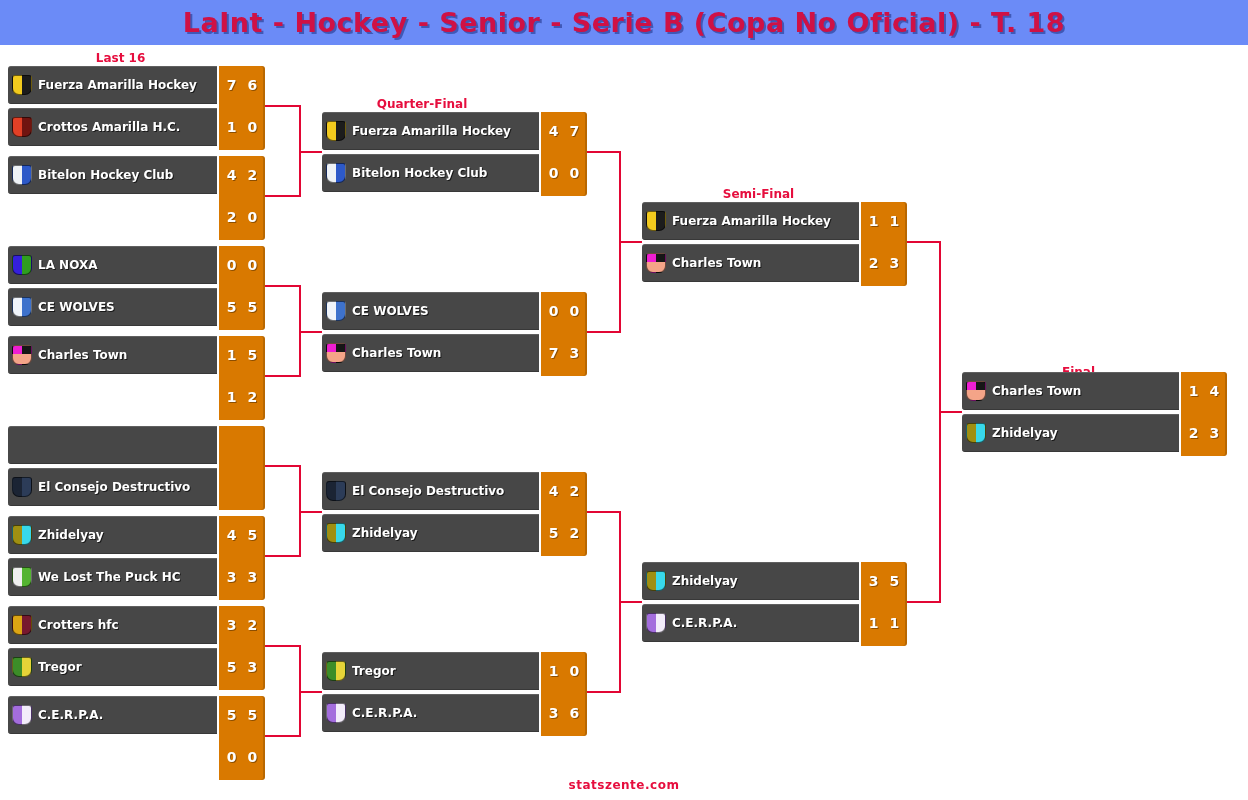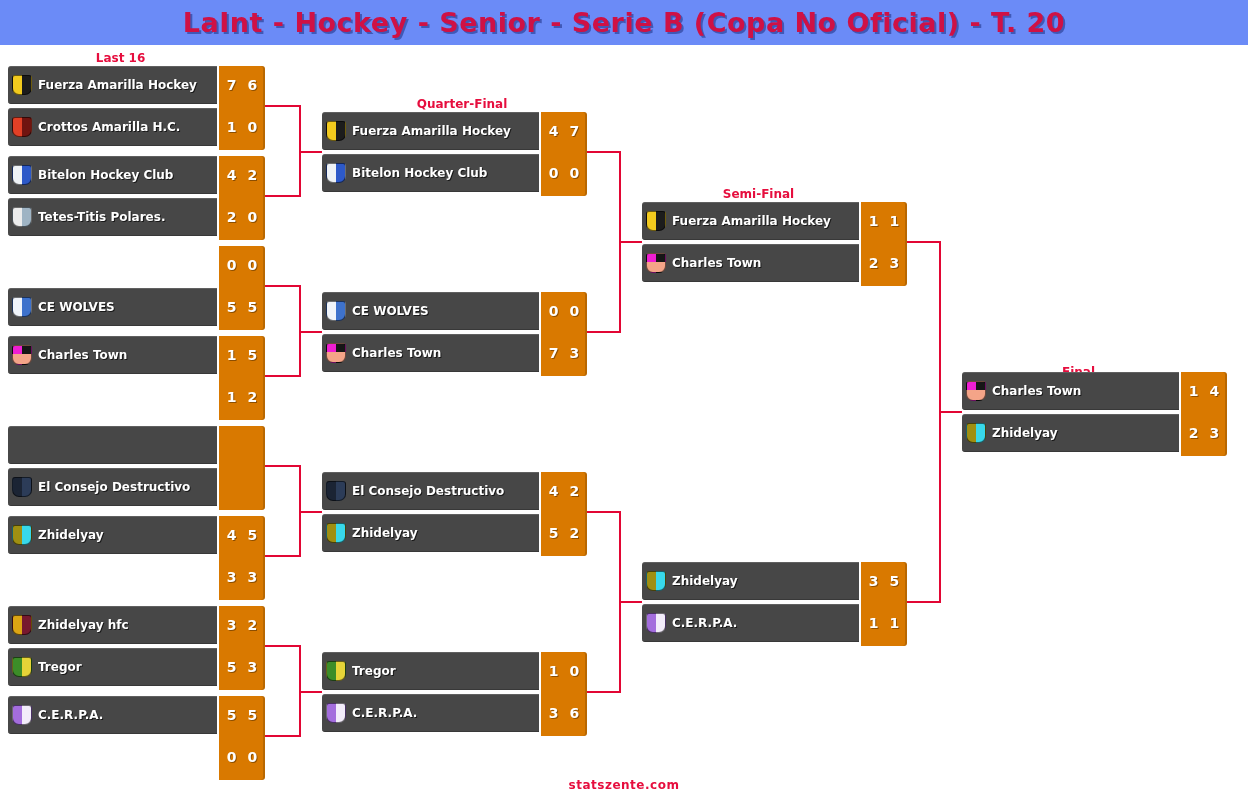"LaInt - Hockey - Senior" div.title { text: 20 -> 18 }
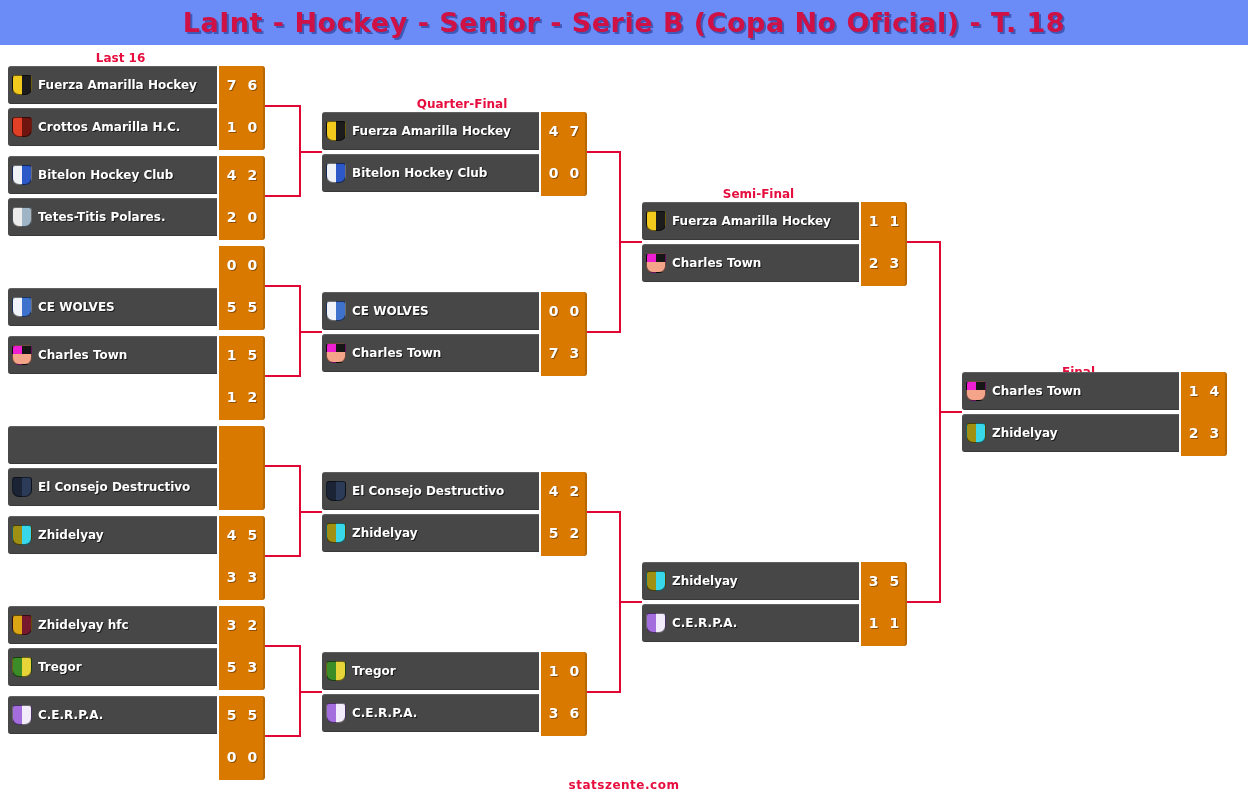"Quarter-Final" div.round-label { left: 462px -> 422px }
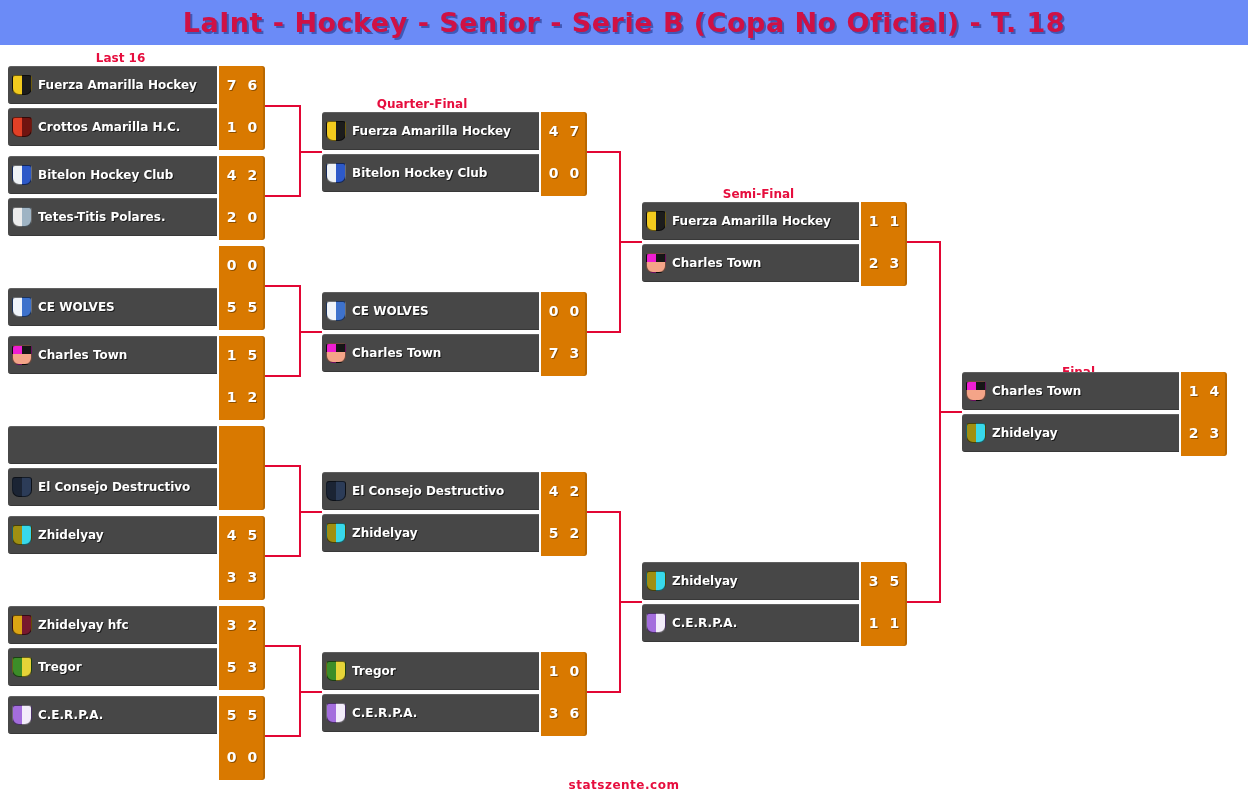"Tetes-Titis Polares." div.trow { html: <div> <div></div> <div>Tetes-Titis Polares.</div> </div> -> none }
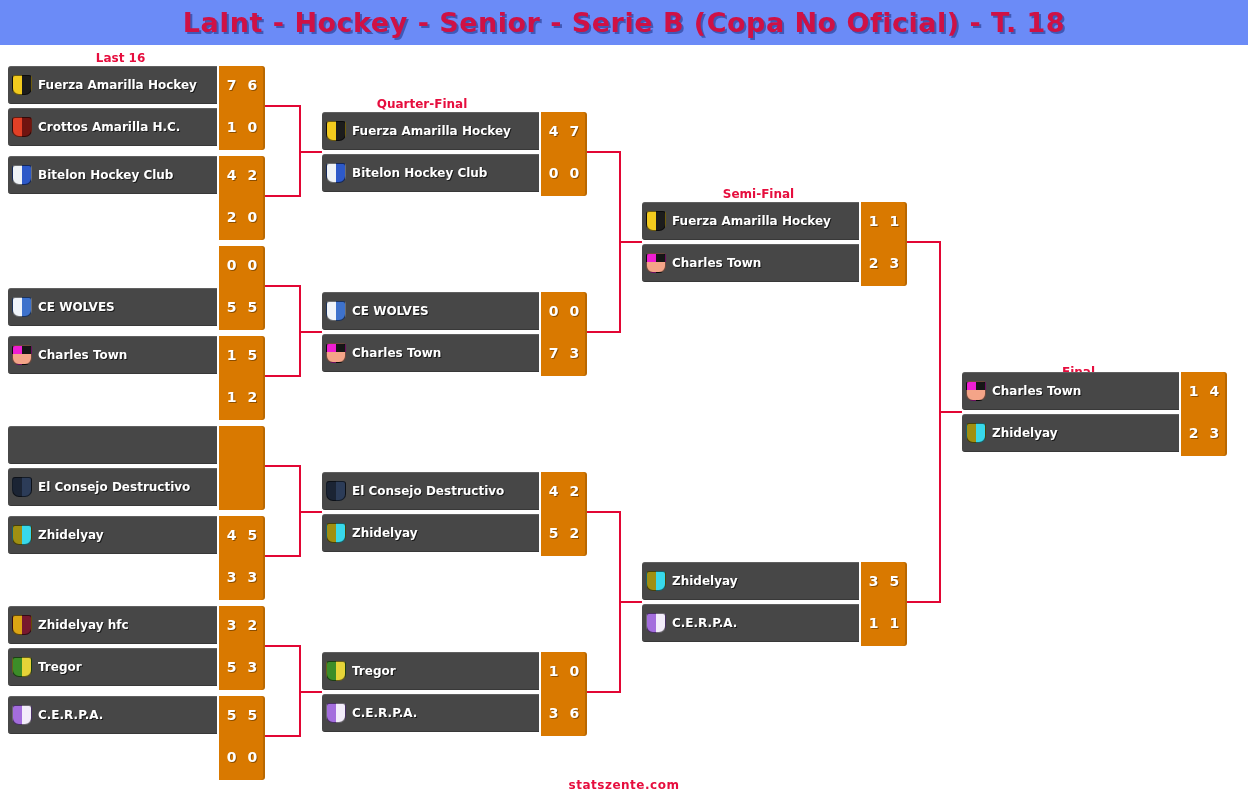"LA NOXA" div.trow { html: none -> <div> <div></div> <div>LA NOXA</div> </div> }
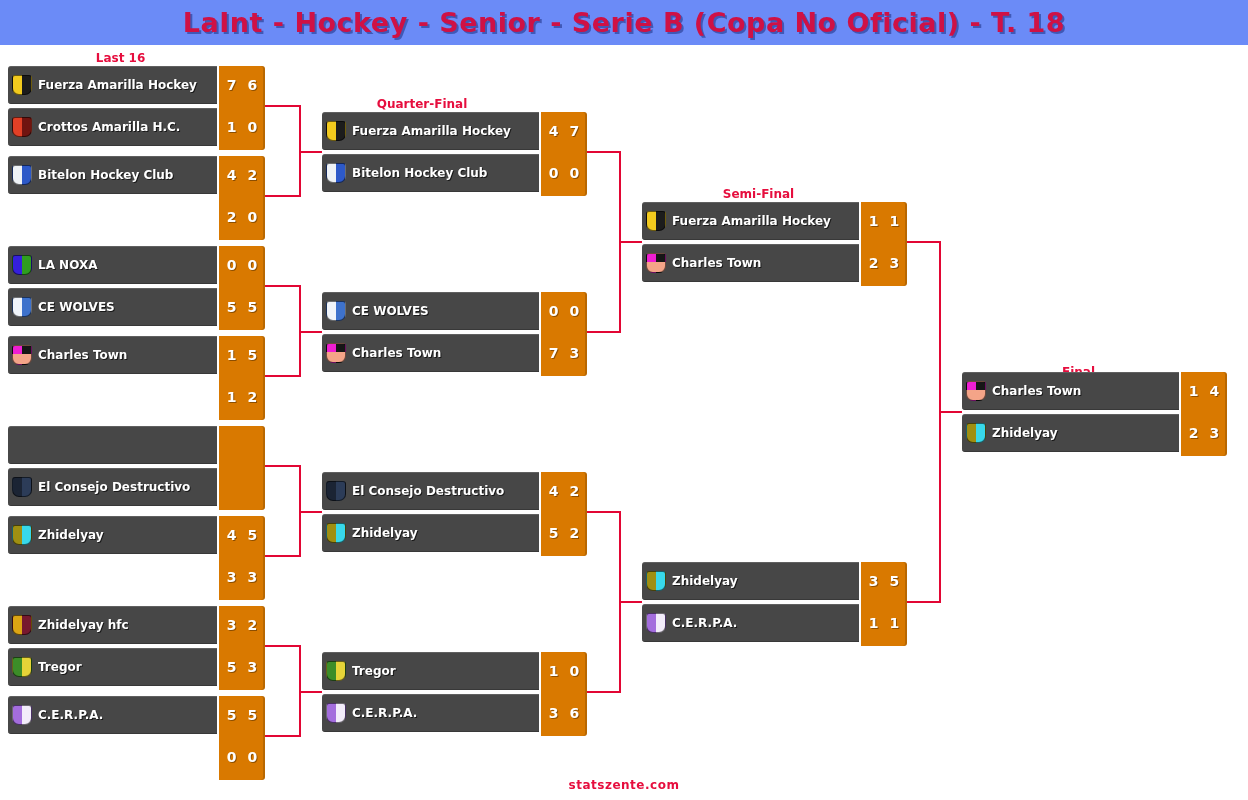"We Lost The Puck HC" div.trow { html: none -> <div> <div></div> <div>We Lost The Puck HC</div> </div> }
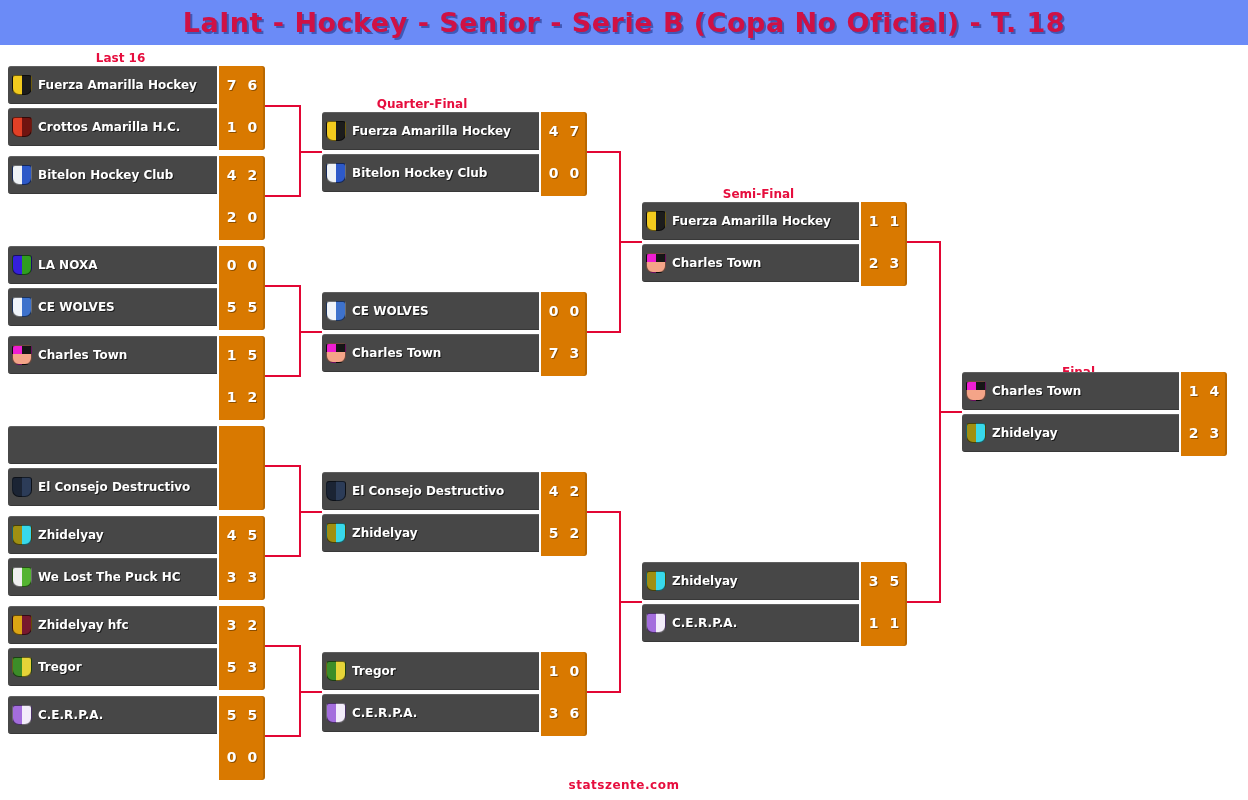"Zhidelyay hfc" div.tname { text: Zhidelyay -> Crotters }
